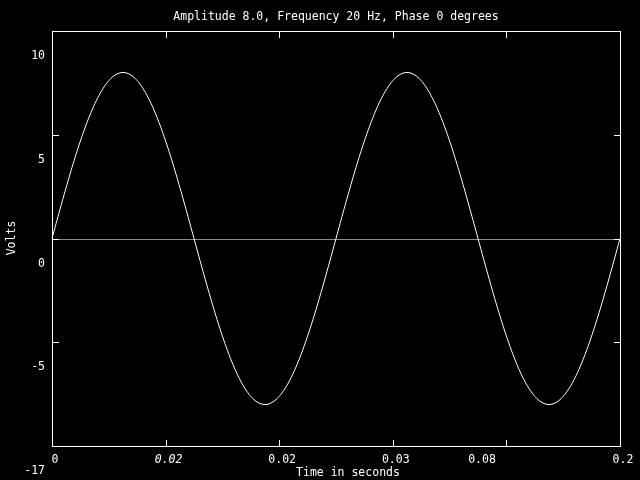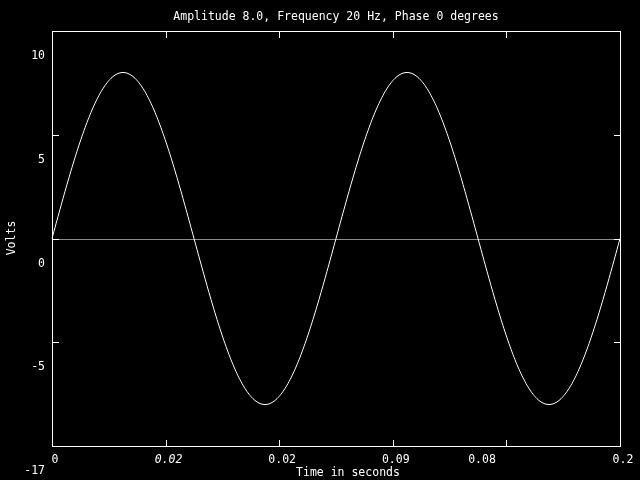"0.09" span.x-tick-label { text: 0.09 -> 0.03 }
